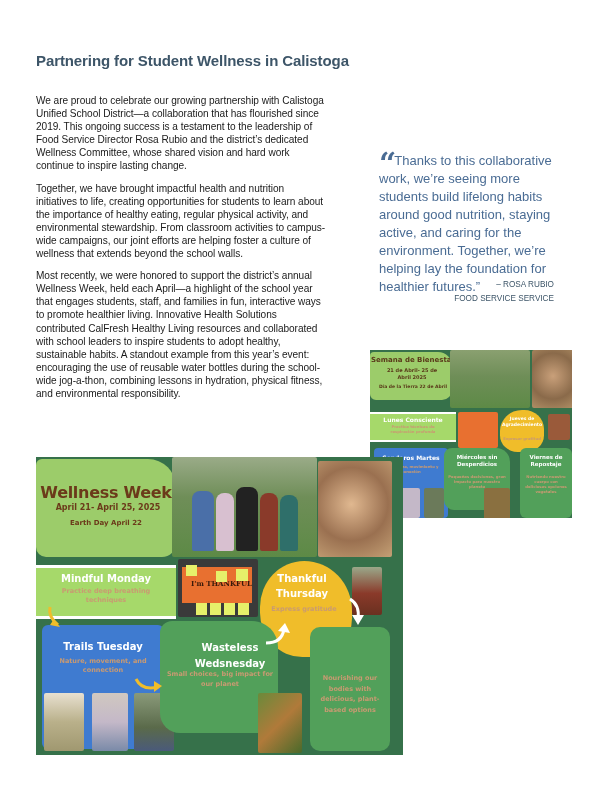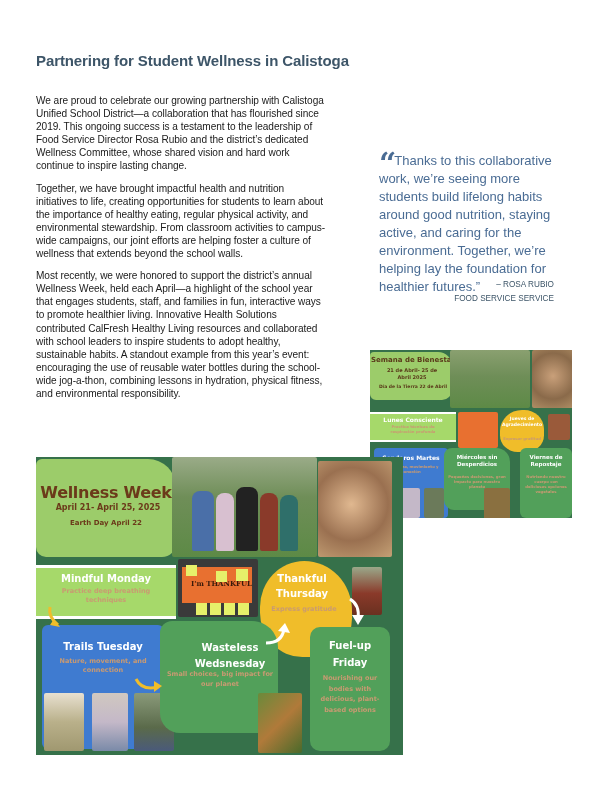"Fuel-up Friday" div.ptxt { html: <div>Fuel-up Friday</div> -> none }
